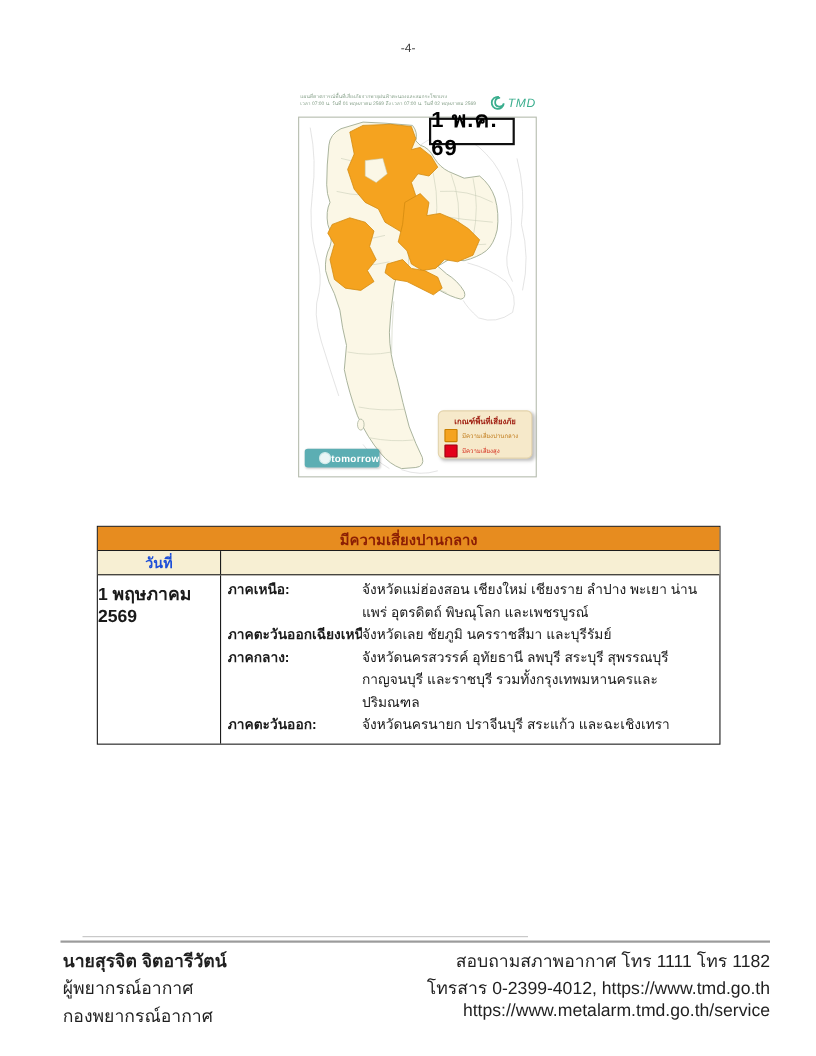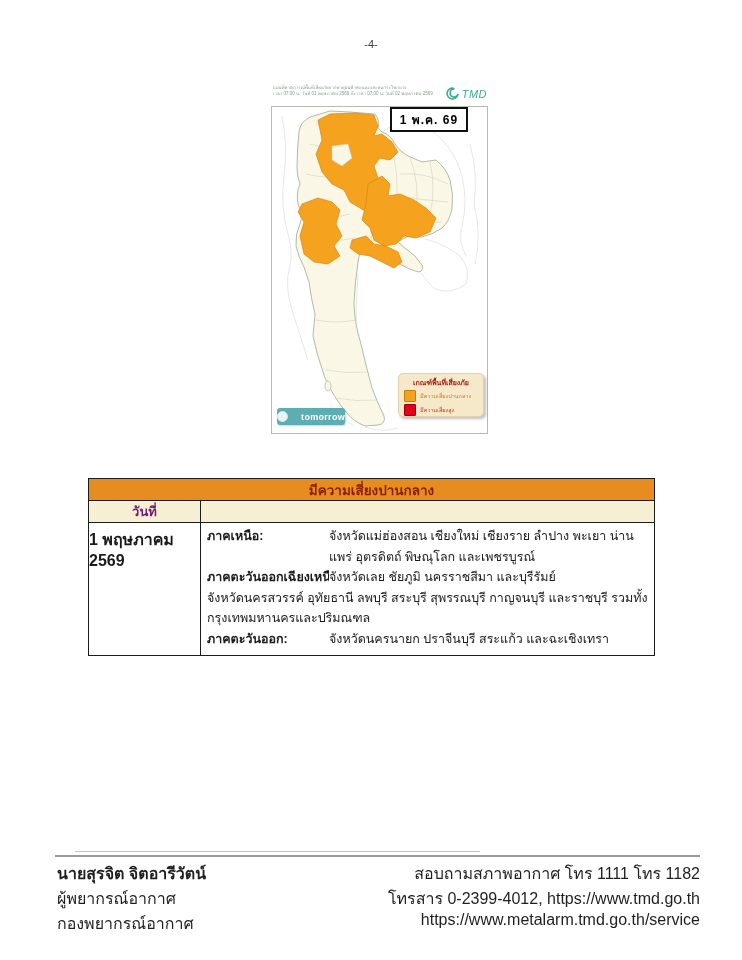"1 พ.ค. 69" .date-badge { font-size: 12px -> 20px }
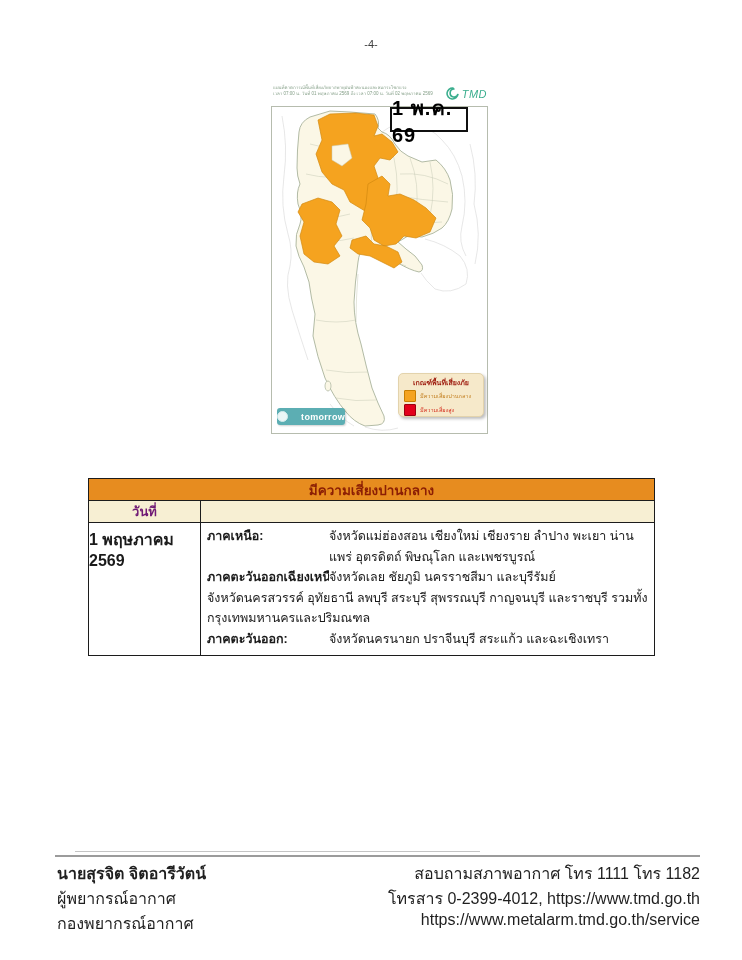"tomorrow" .watermark { justify-content: space-between -> flex-end }
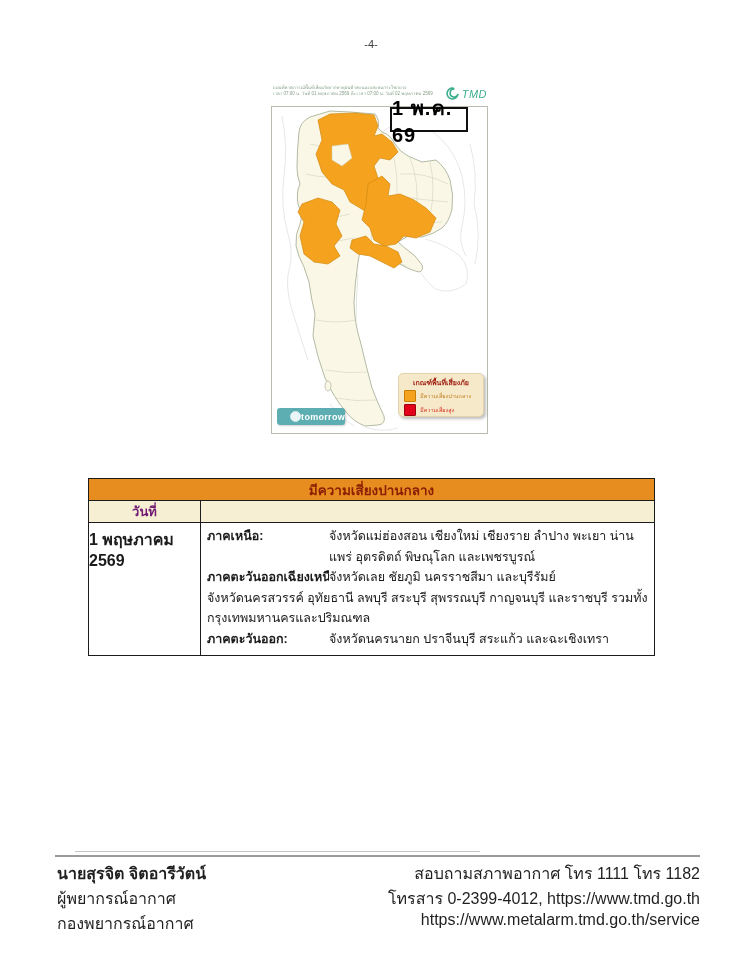"วันที่" .wtable .trow2 .c1,.wtable .trow2 .c2 { color: #701a75 -> #1d4ed8 }
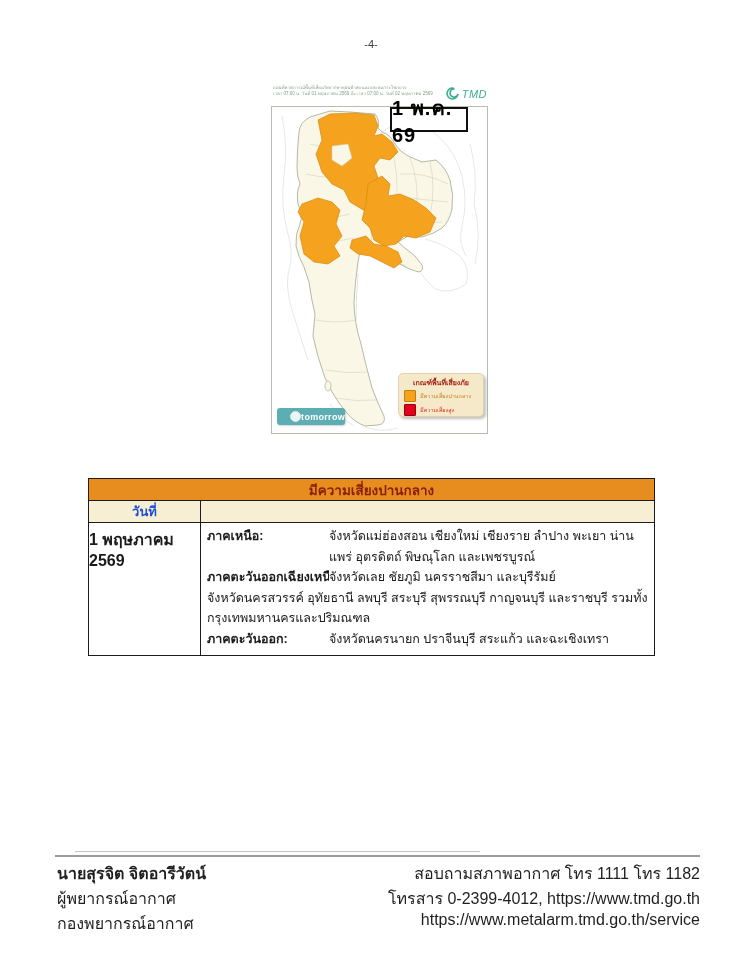"ภาคกลาง:" span.rlabel { html: none -> <span>ภาคกลาง:</span> }
